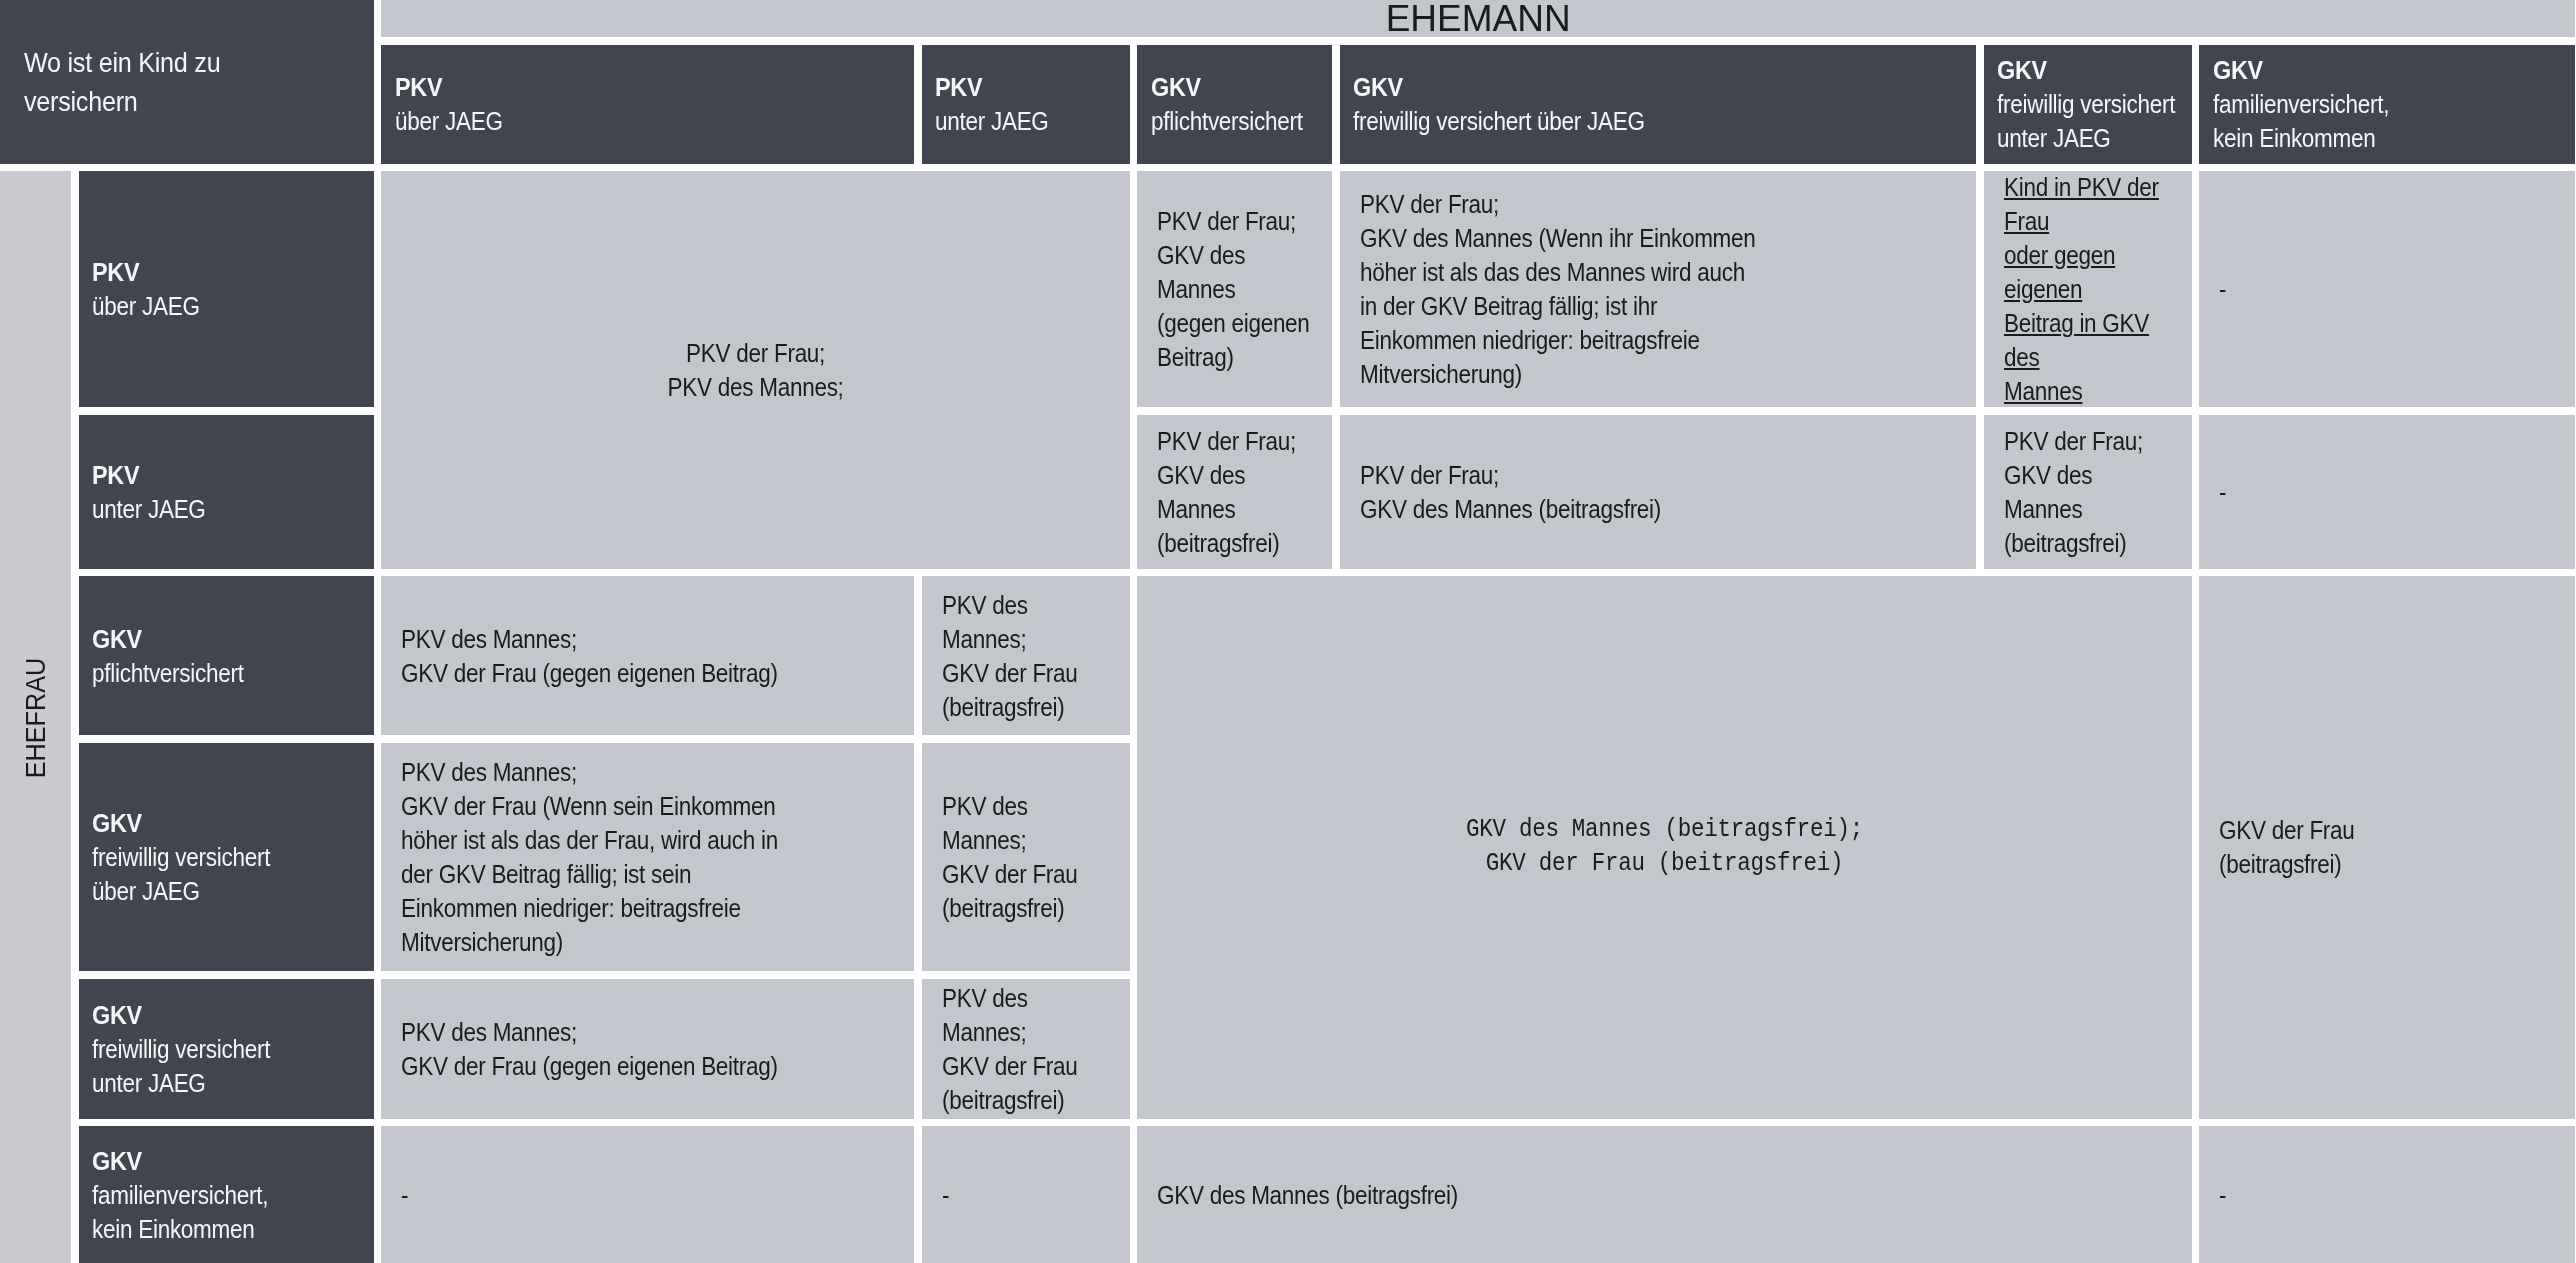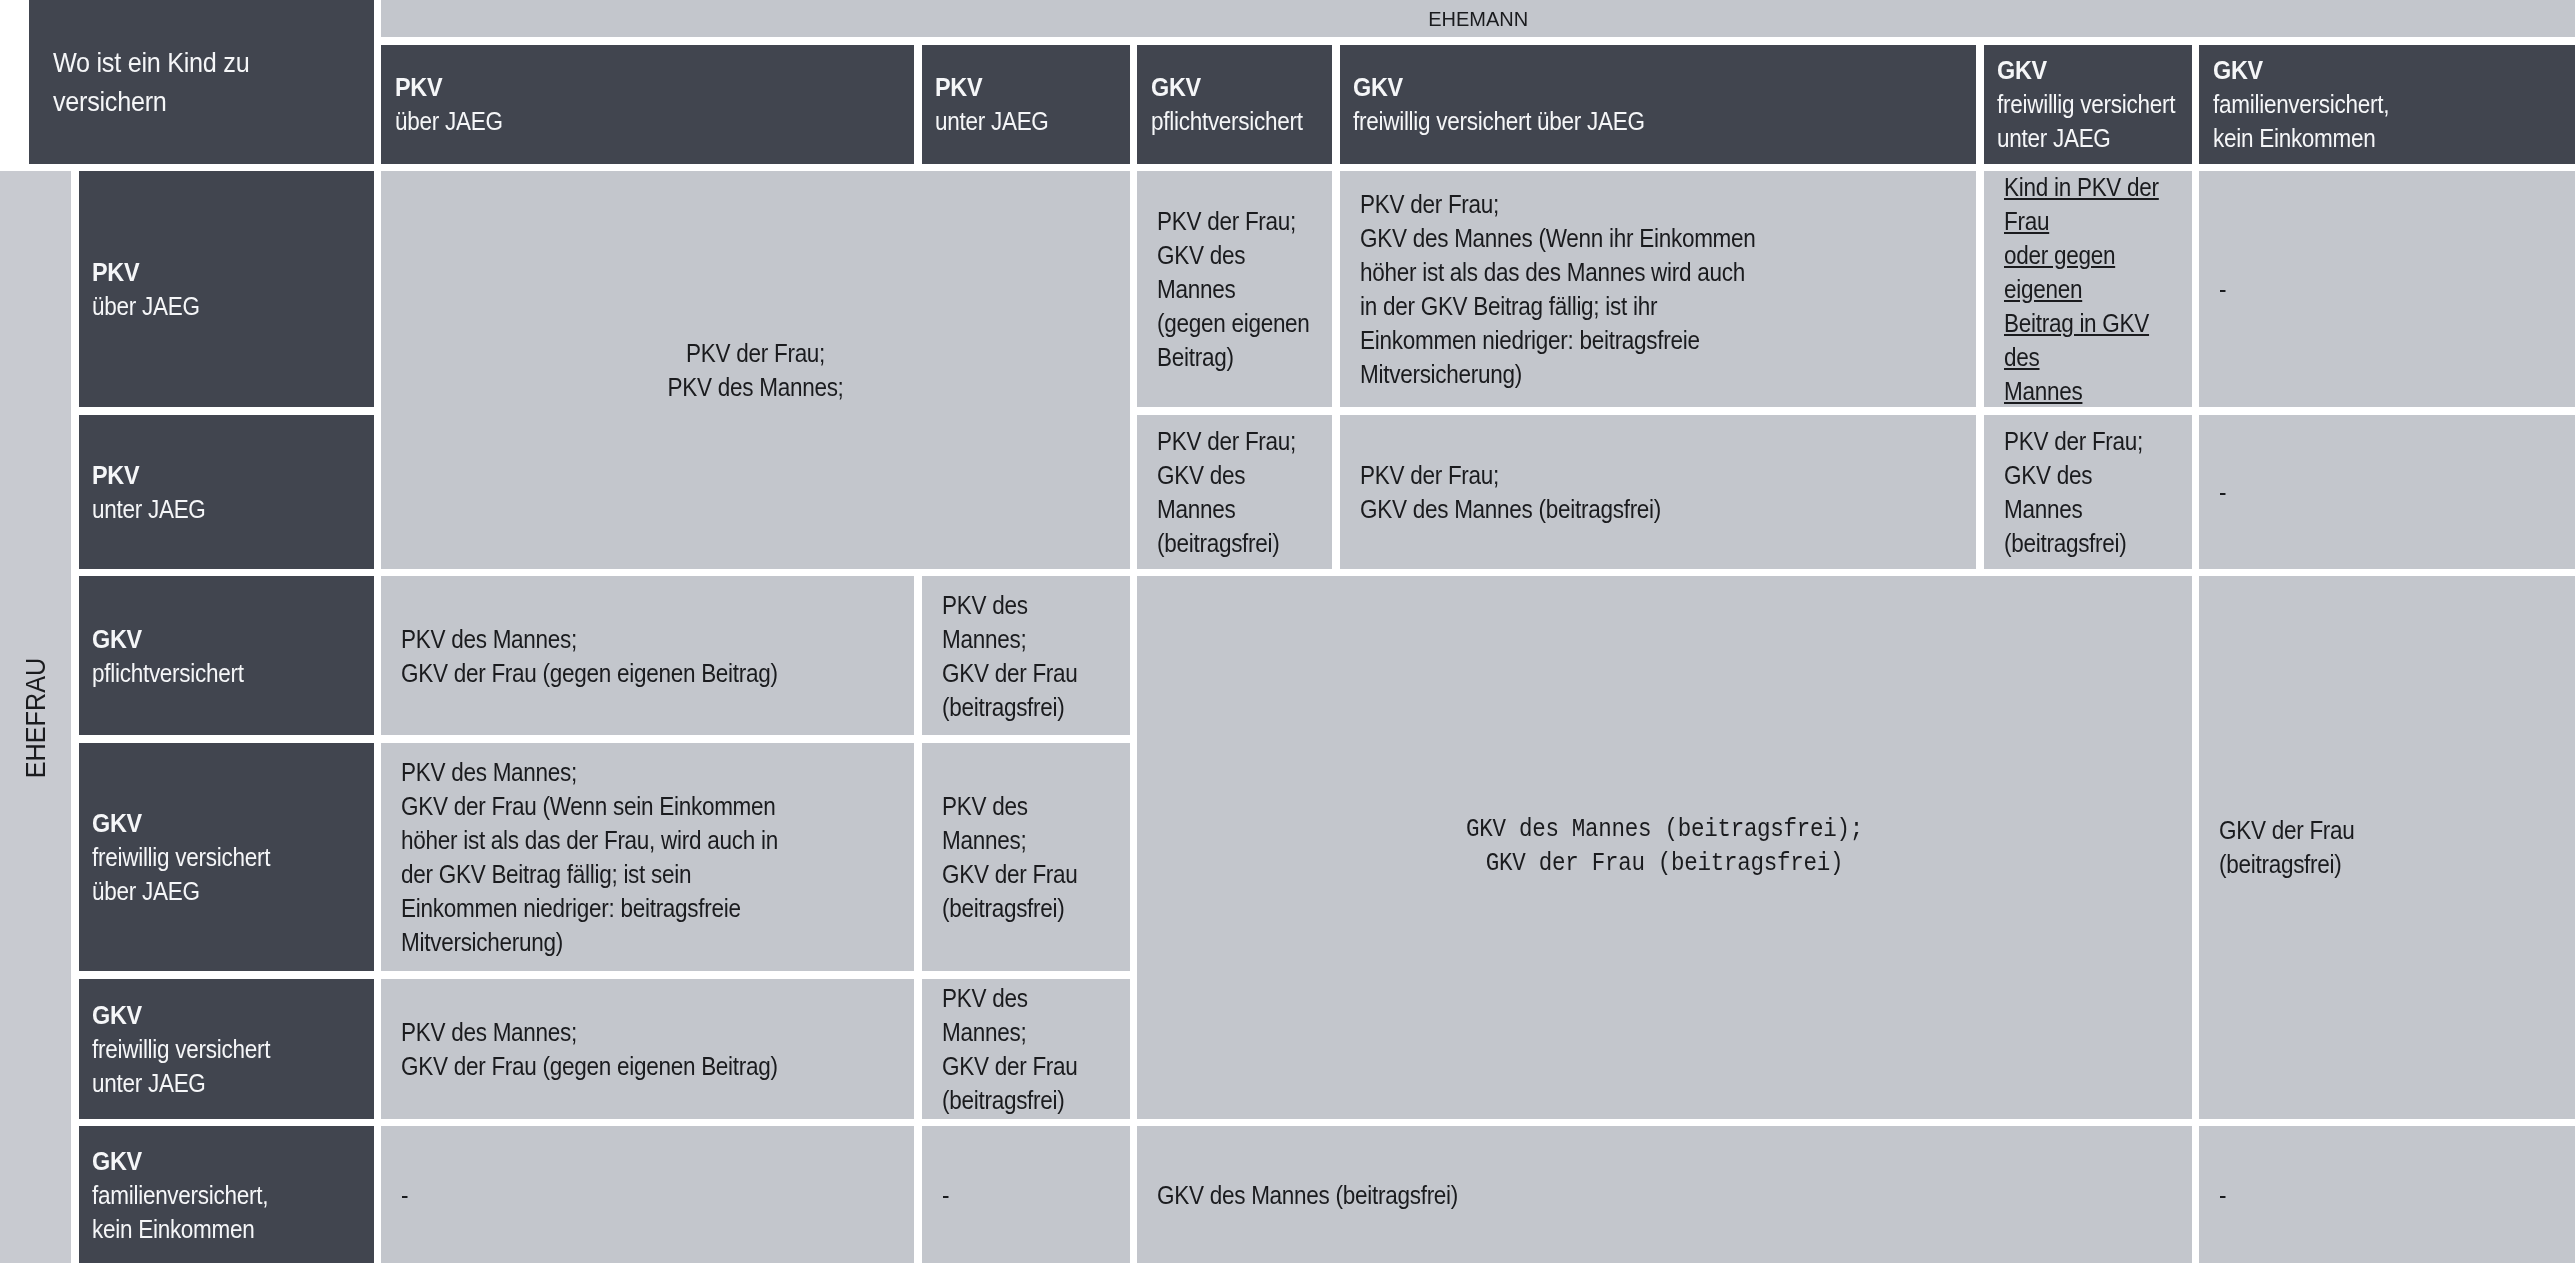"EHEMANN" .band .txt { font-size: 20px -> 37px }
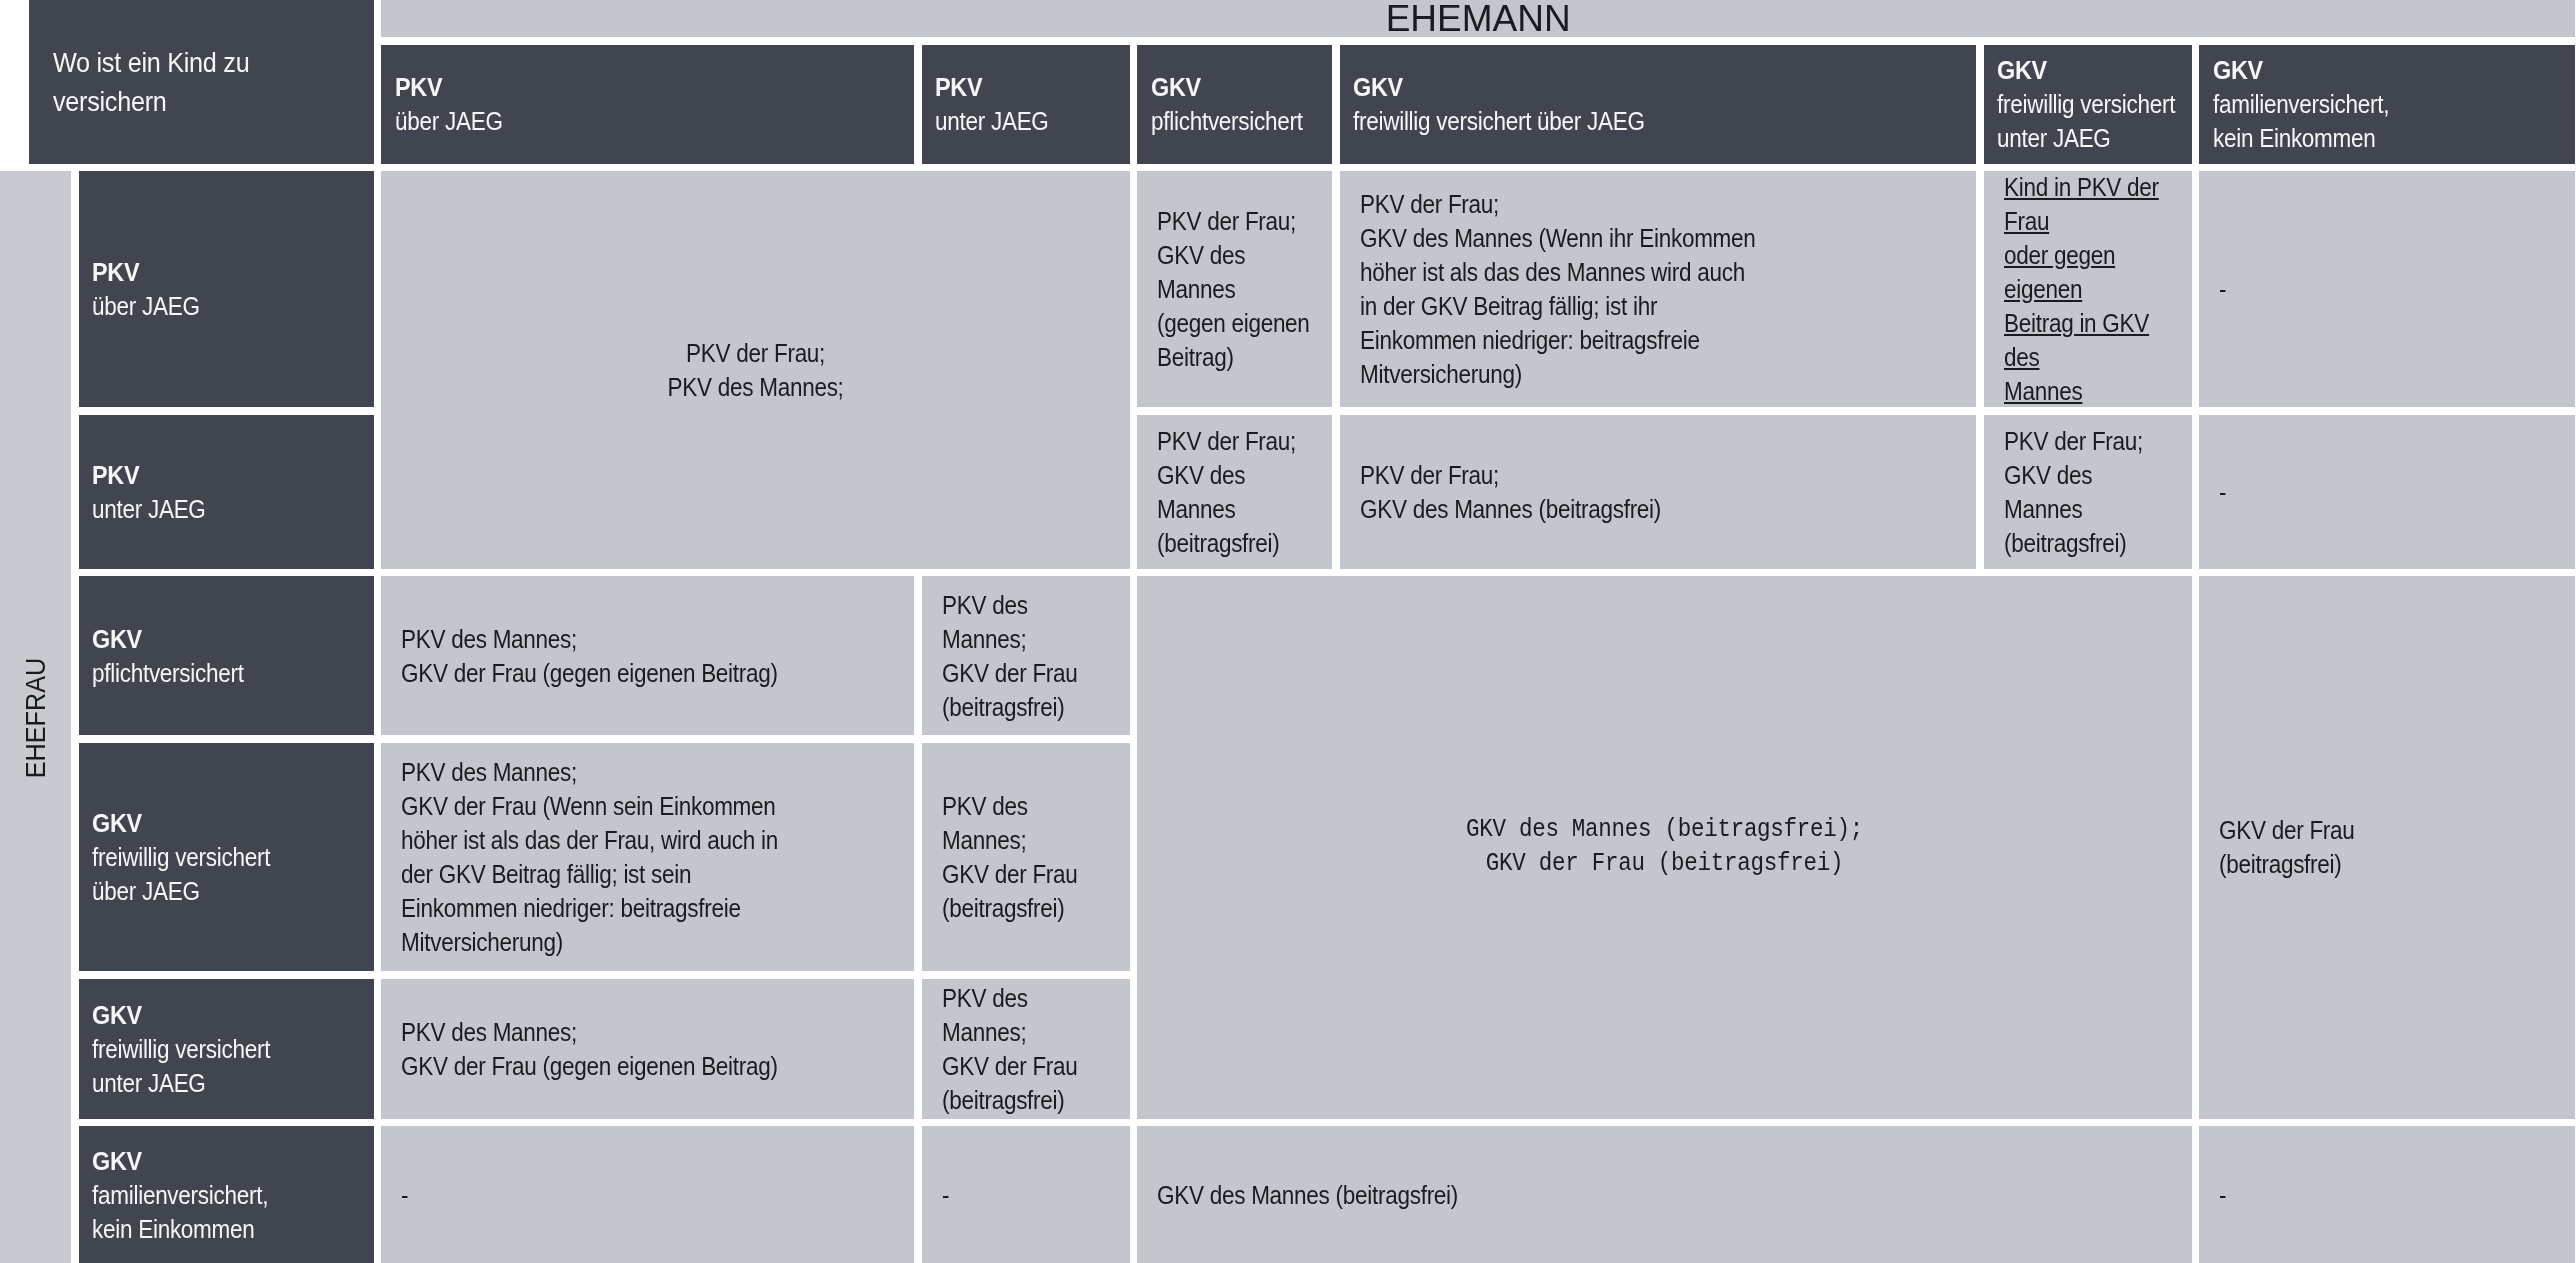"Wo ist ein Kind zu" .corner { margin-left: 29px -> none }
